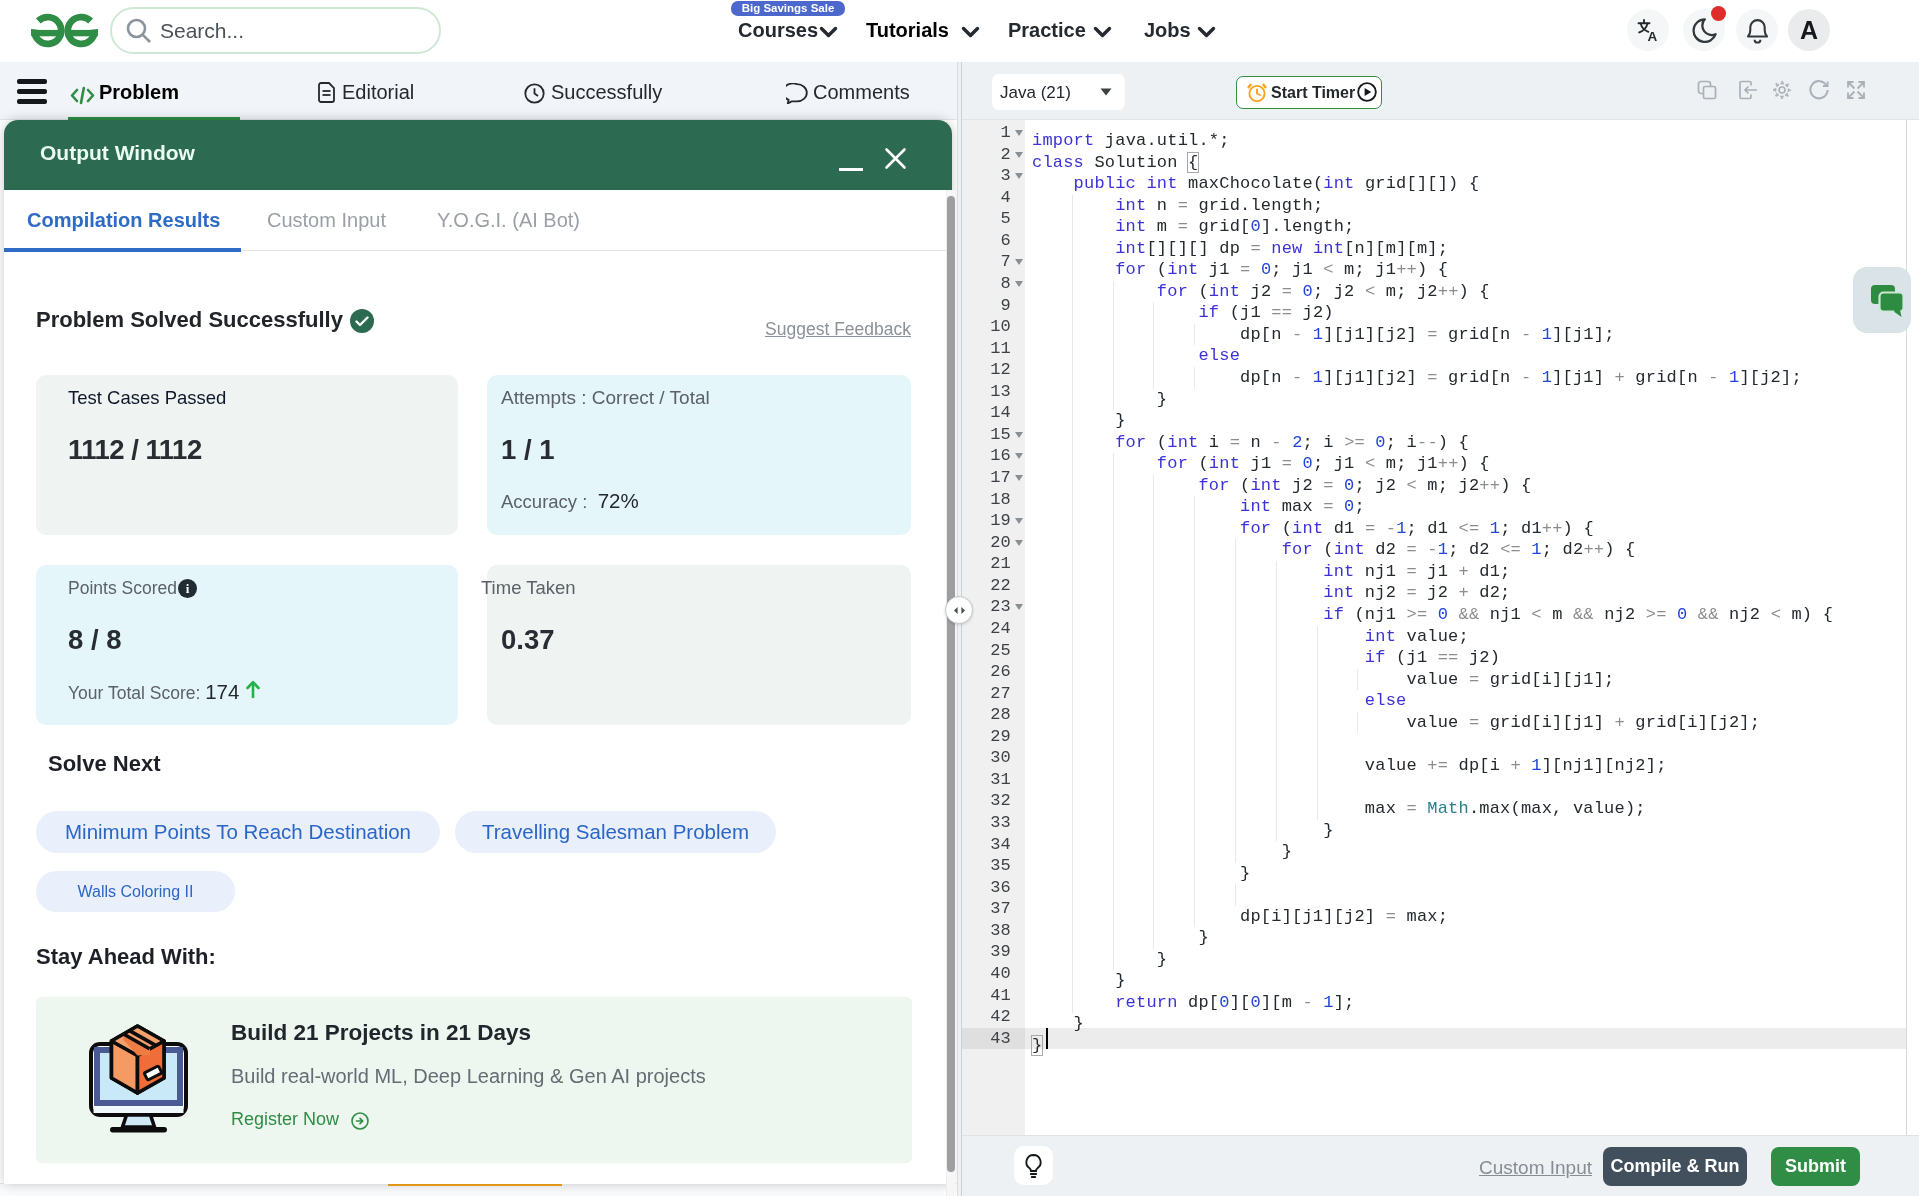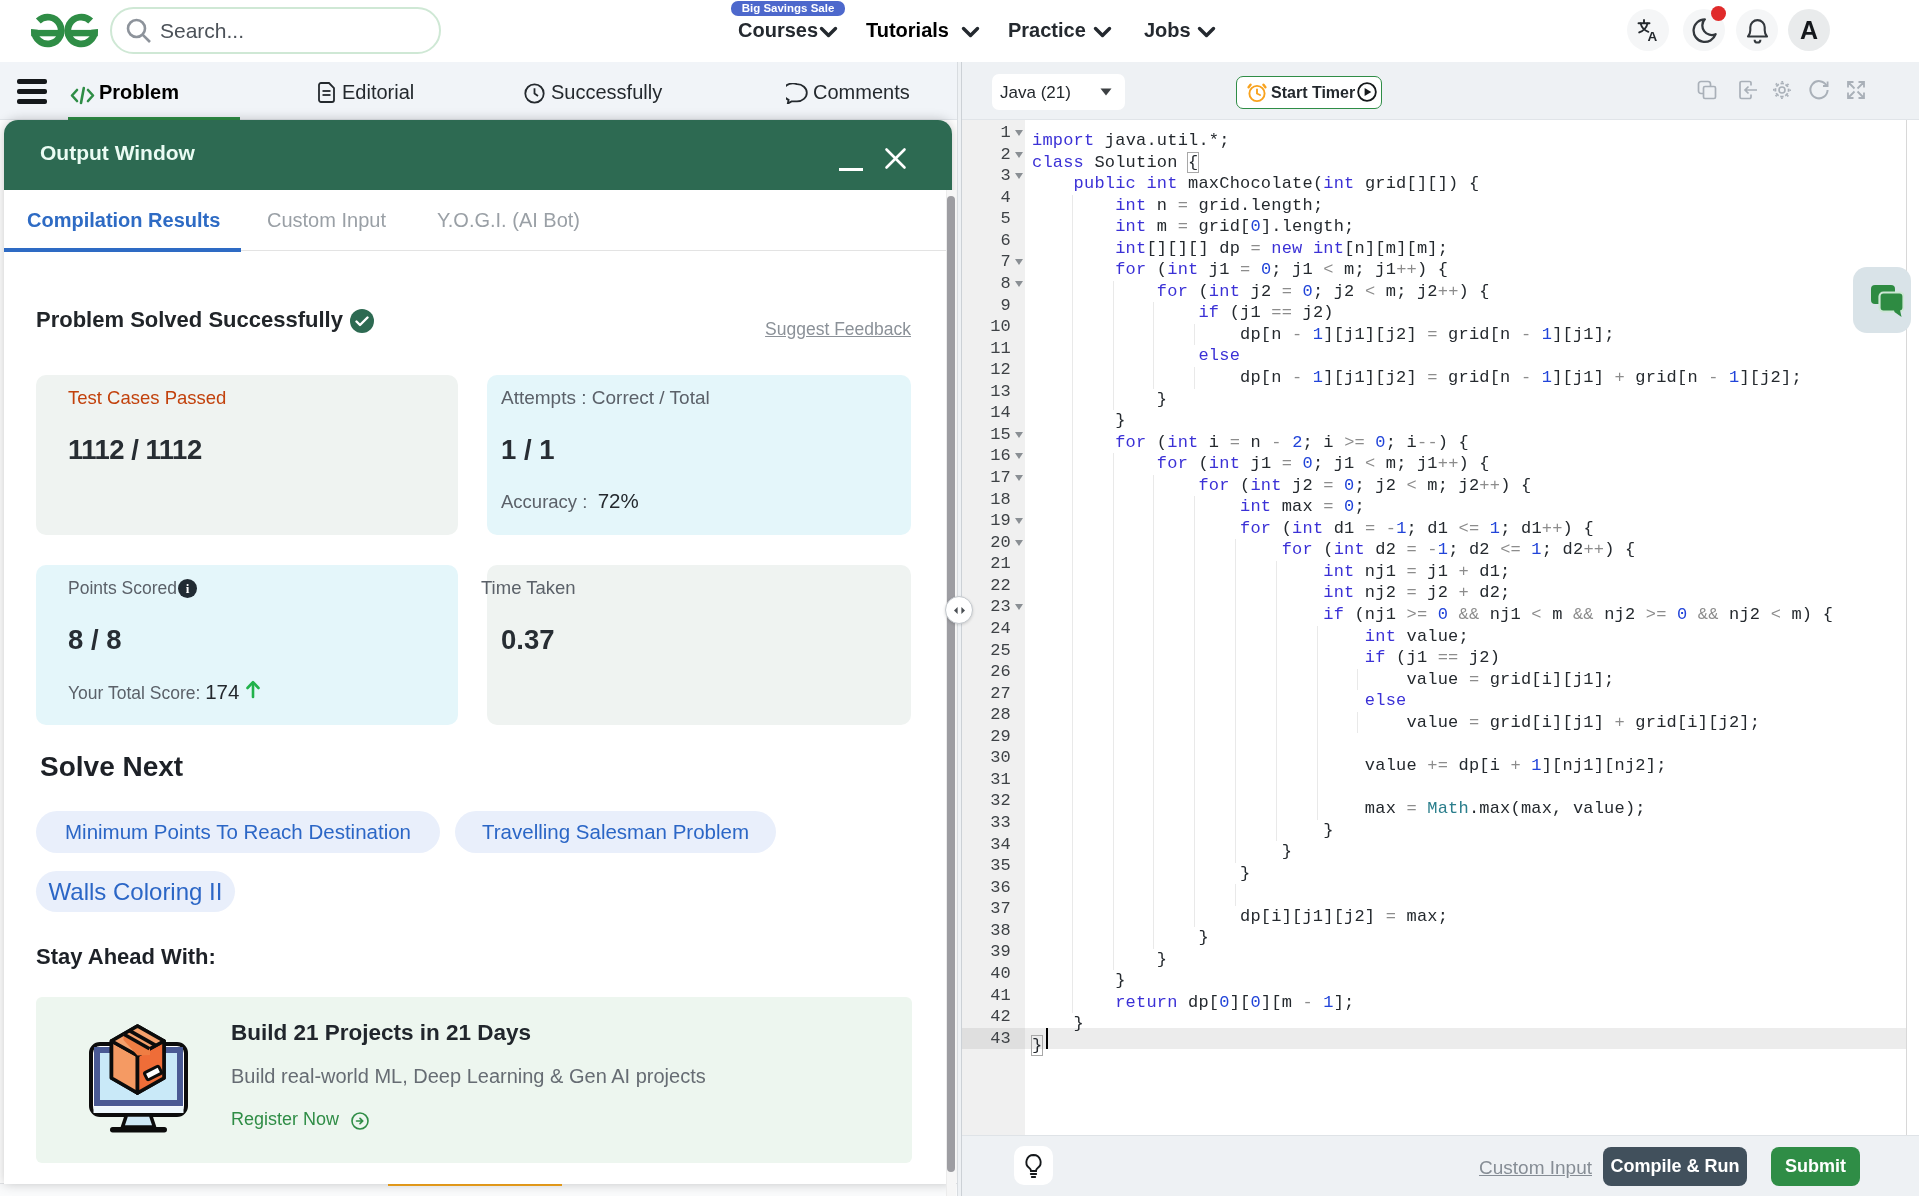"Test Cases Passed" div.ab { color: #c2410c -> #0f172a }
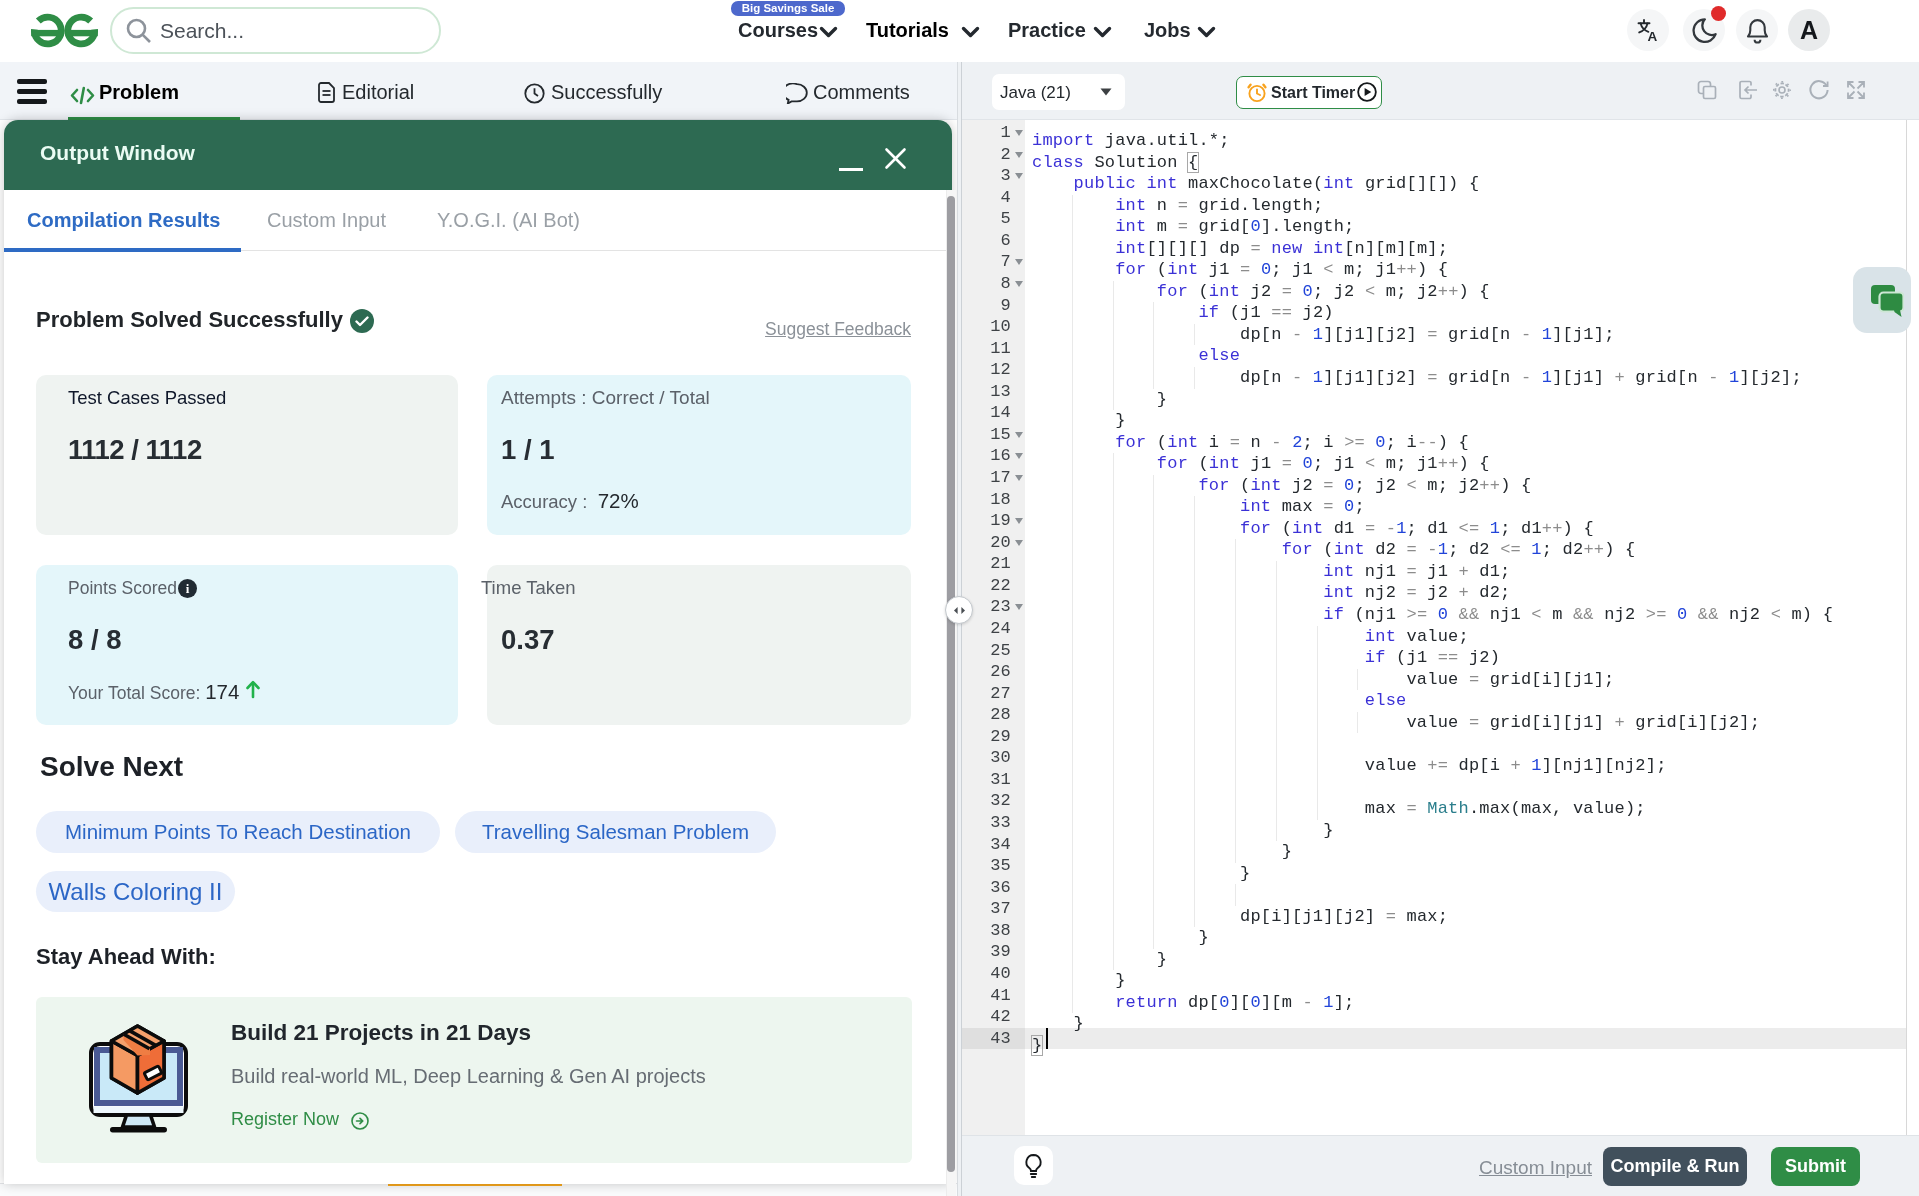"Solve Next" div.ab { font-size: 28px -> 22px; left: 40px -> 48px }
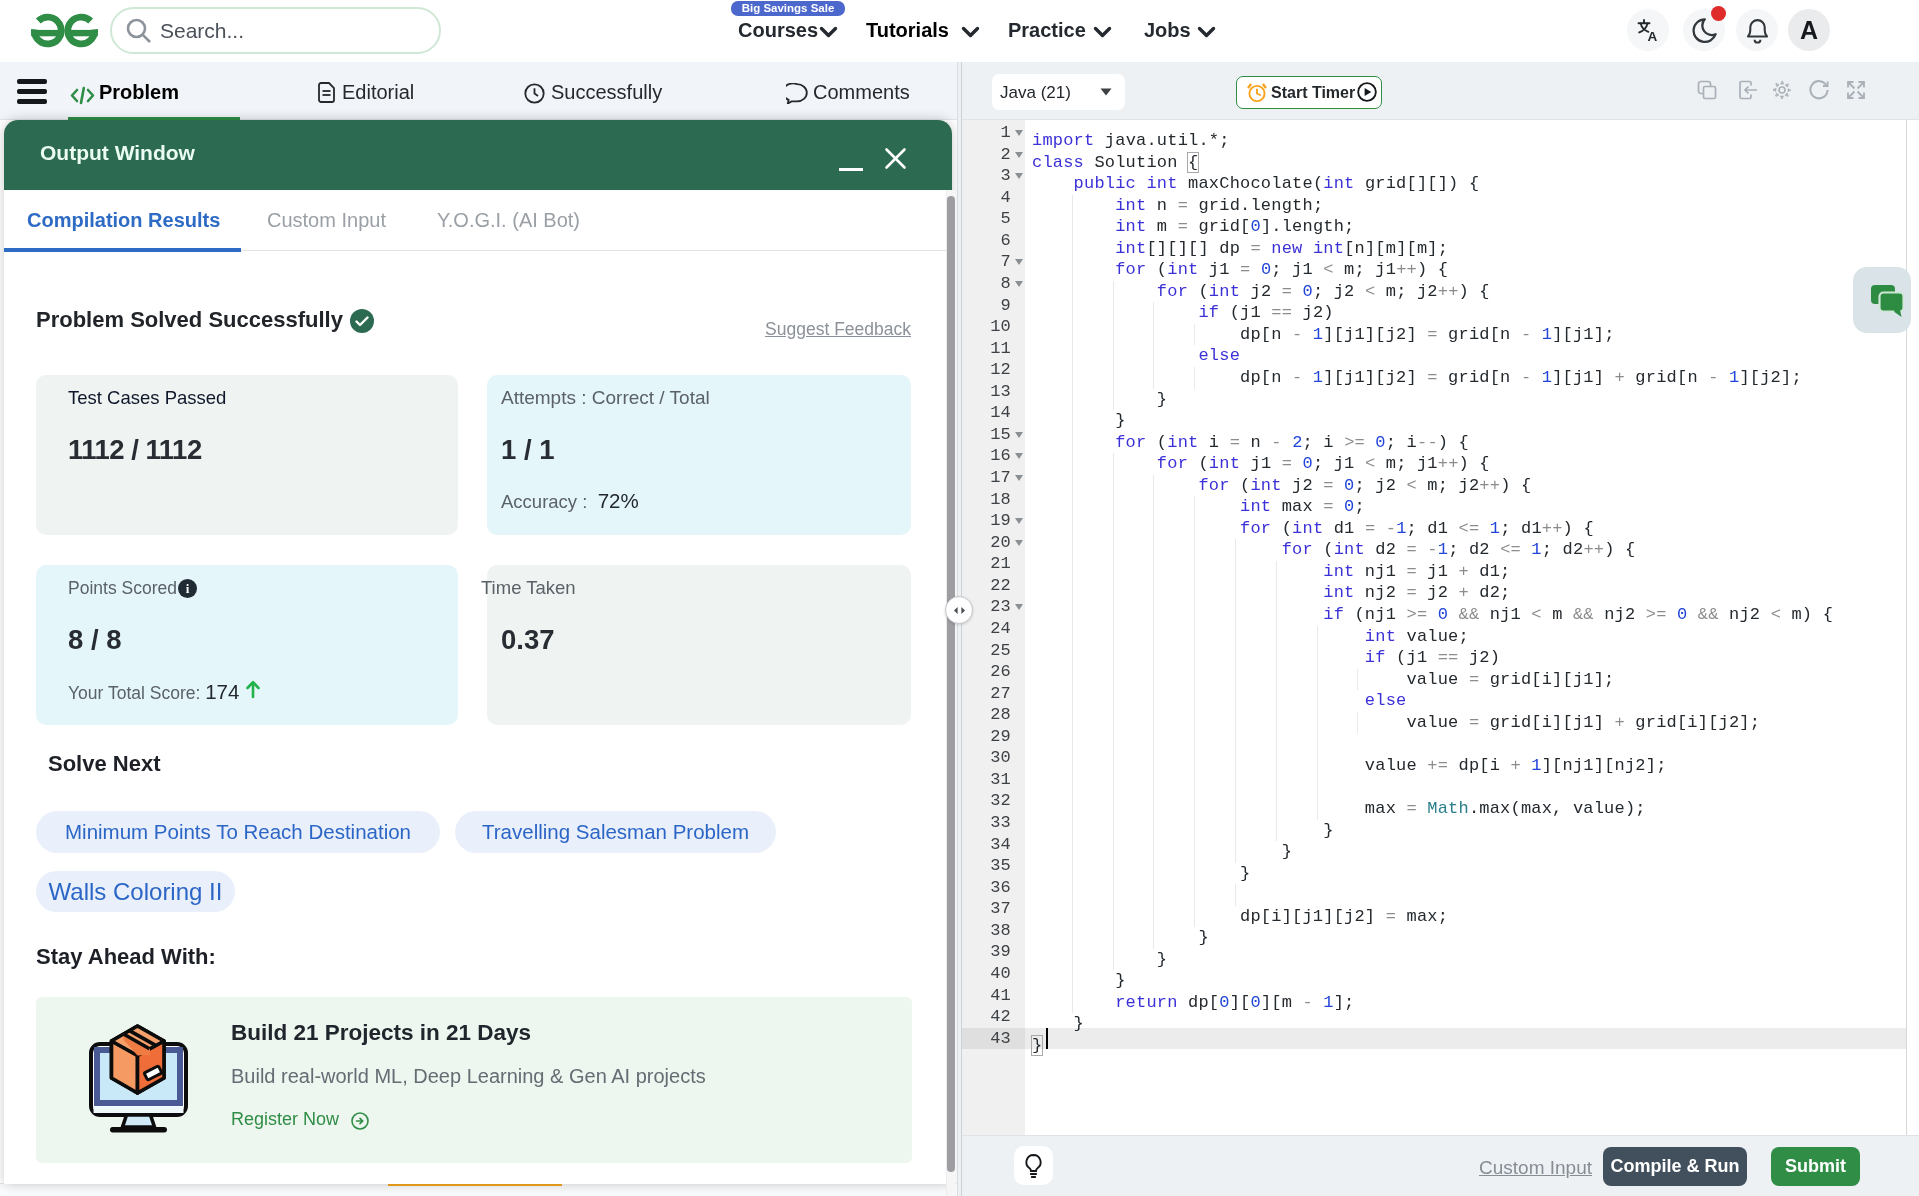"Walls Coloring II" div.ab { font-size: 24px -> 16px }
